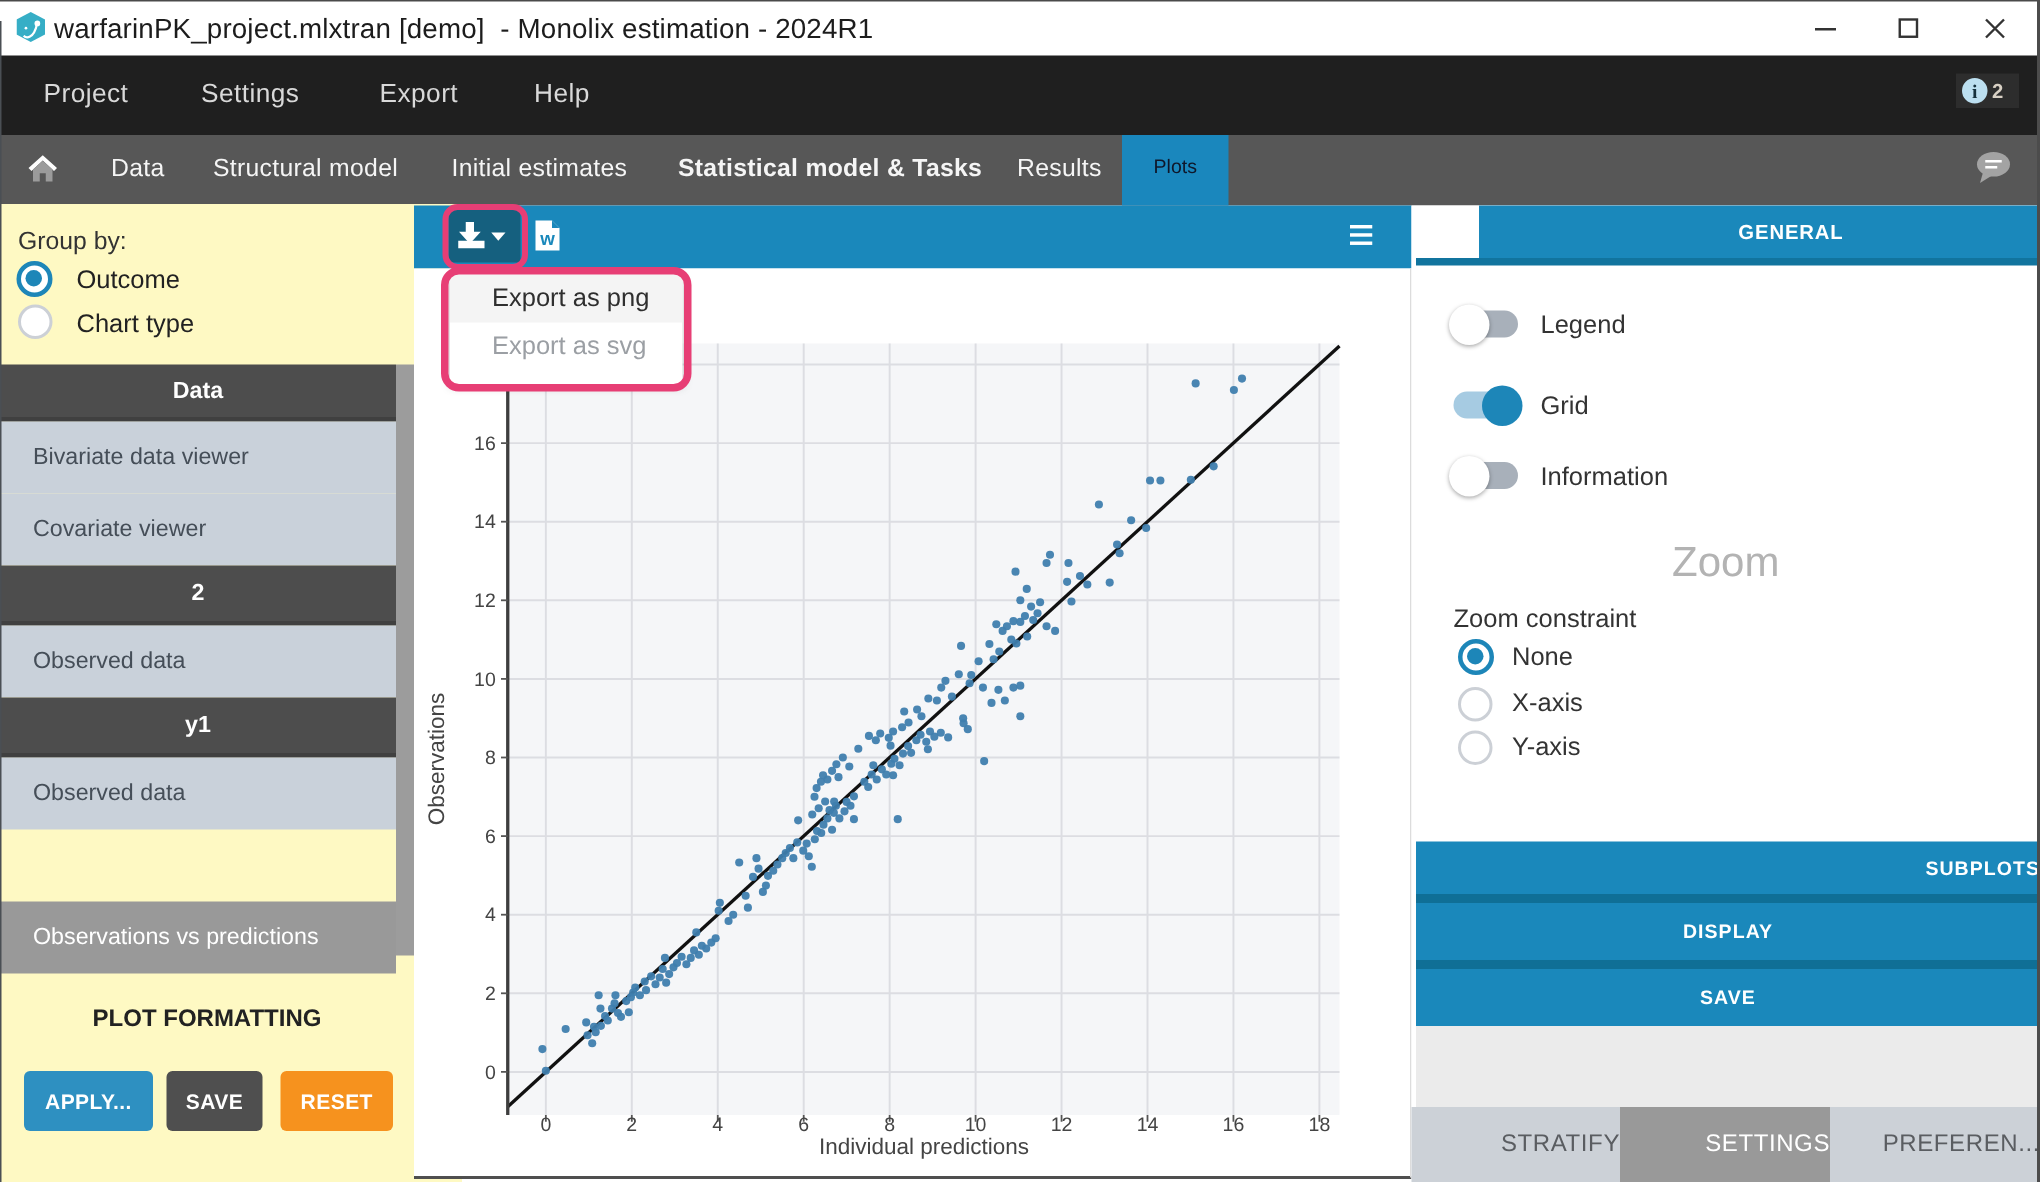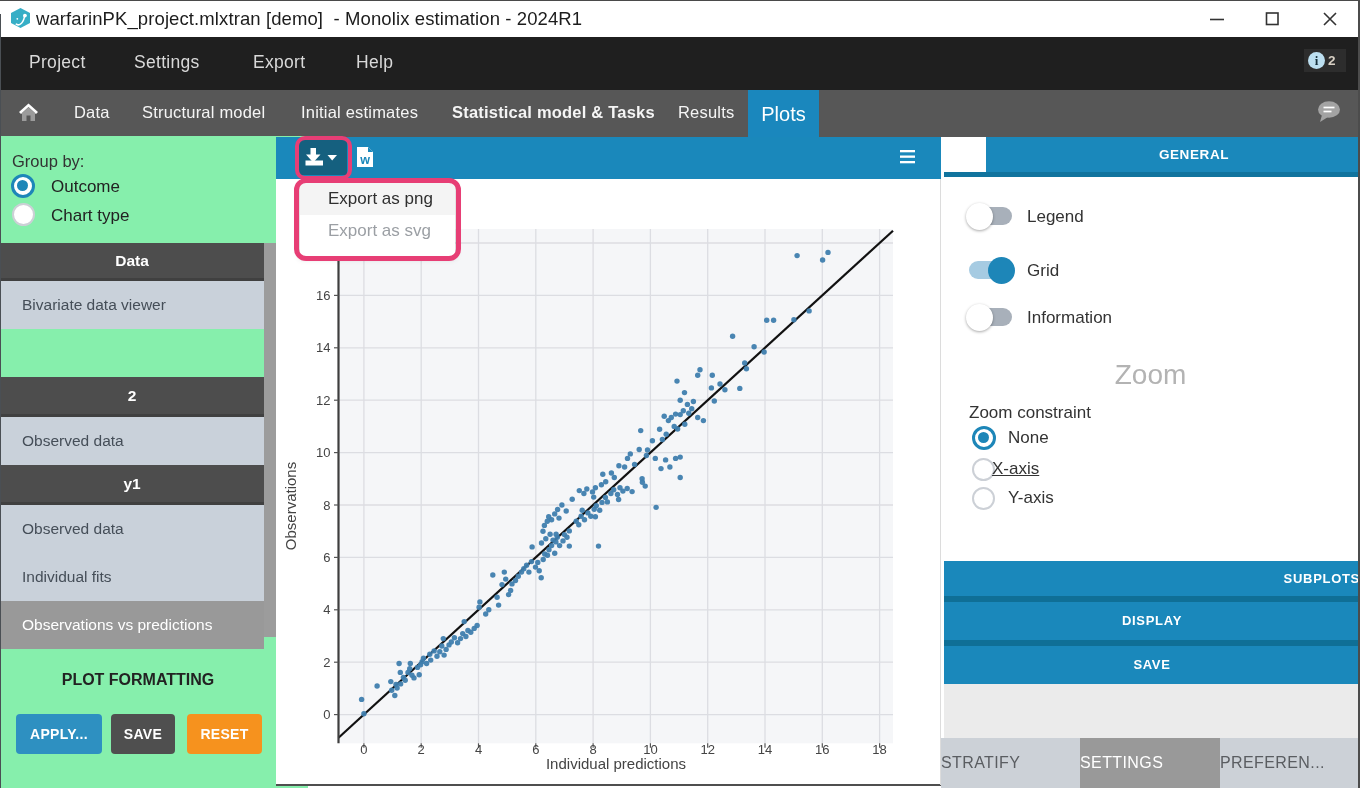"Plots" #tab-active span { color: #ffffff -> #0f172a; font-size: 20px -> 13px }
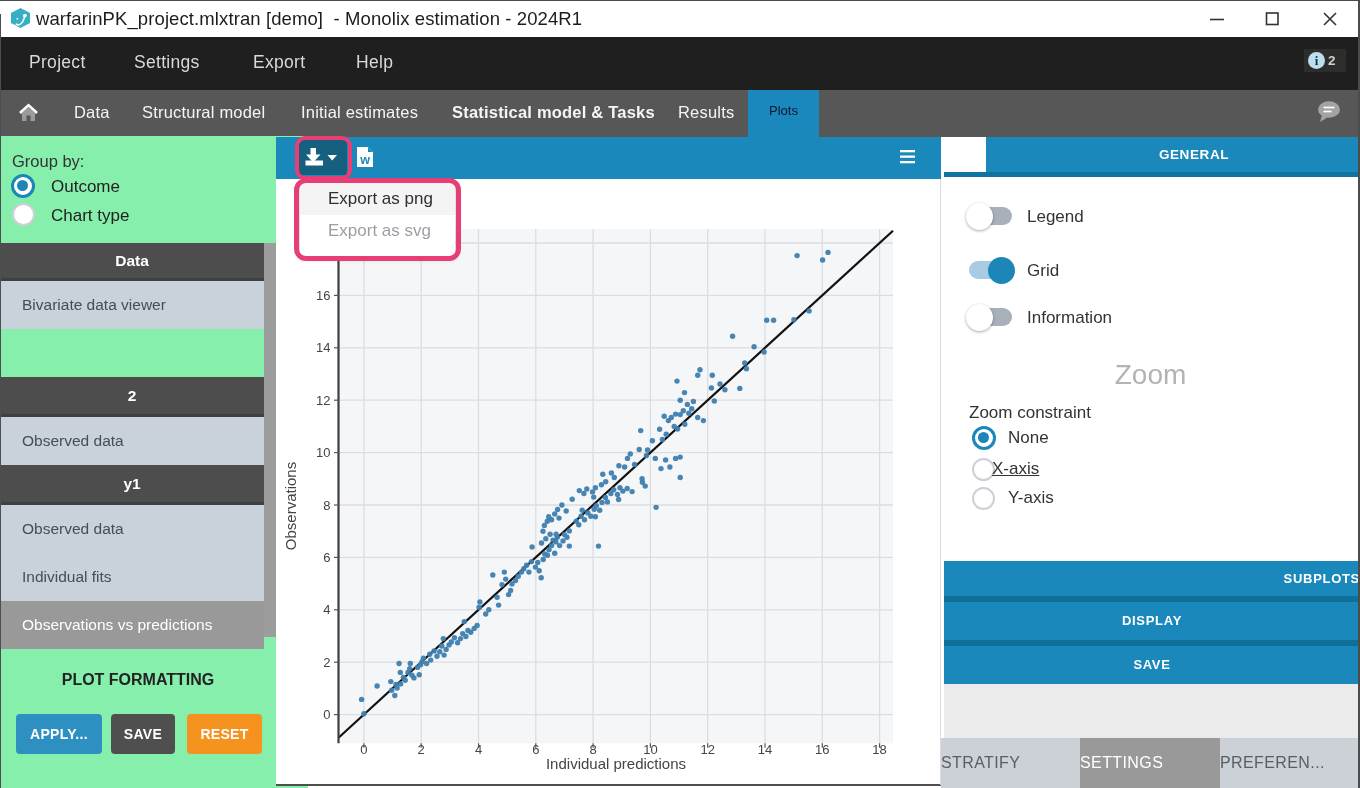"Group by:" #sidebar { background: #86efac -> #fef9c3 }
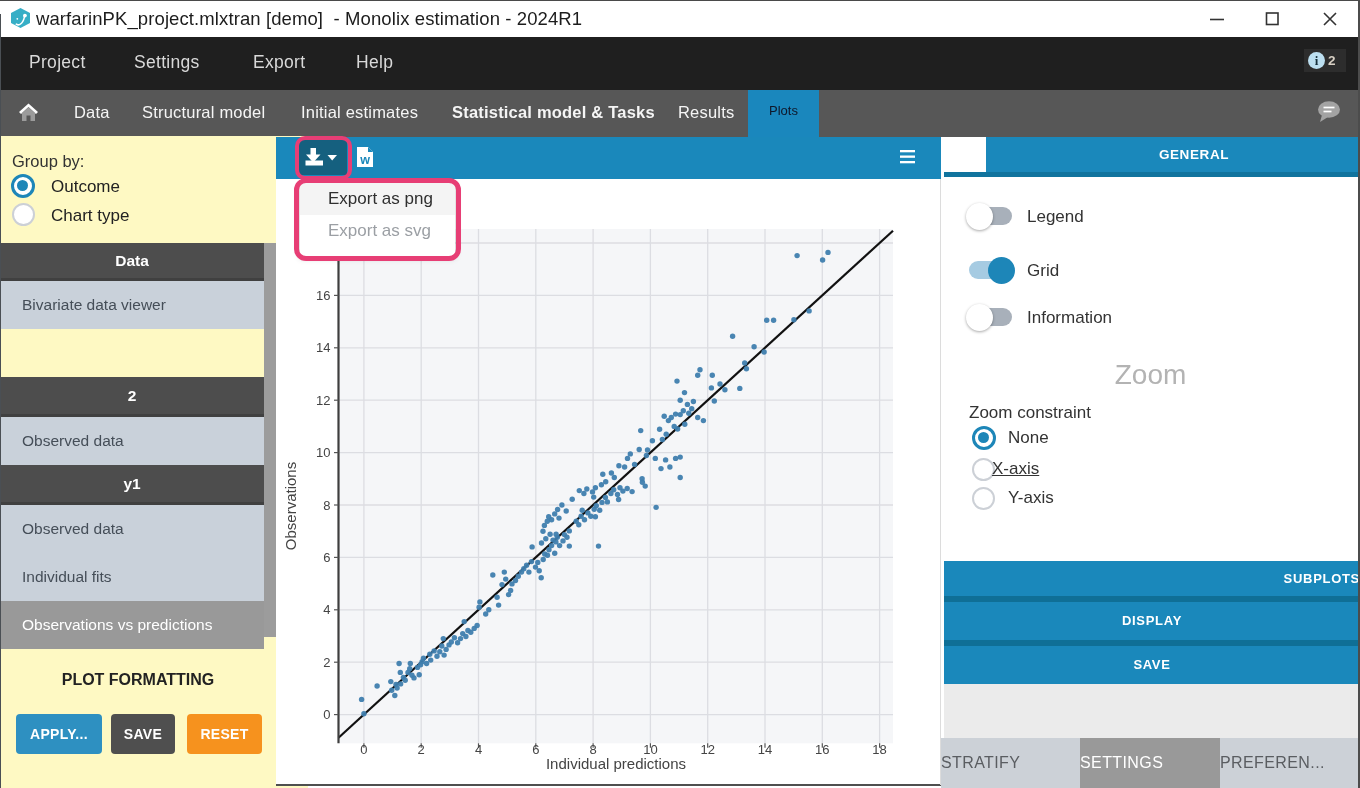"Covariate viewer" div.sb-row { html: none -> <div>Covariate viewer</div> }
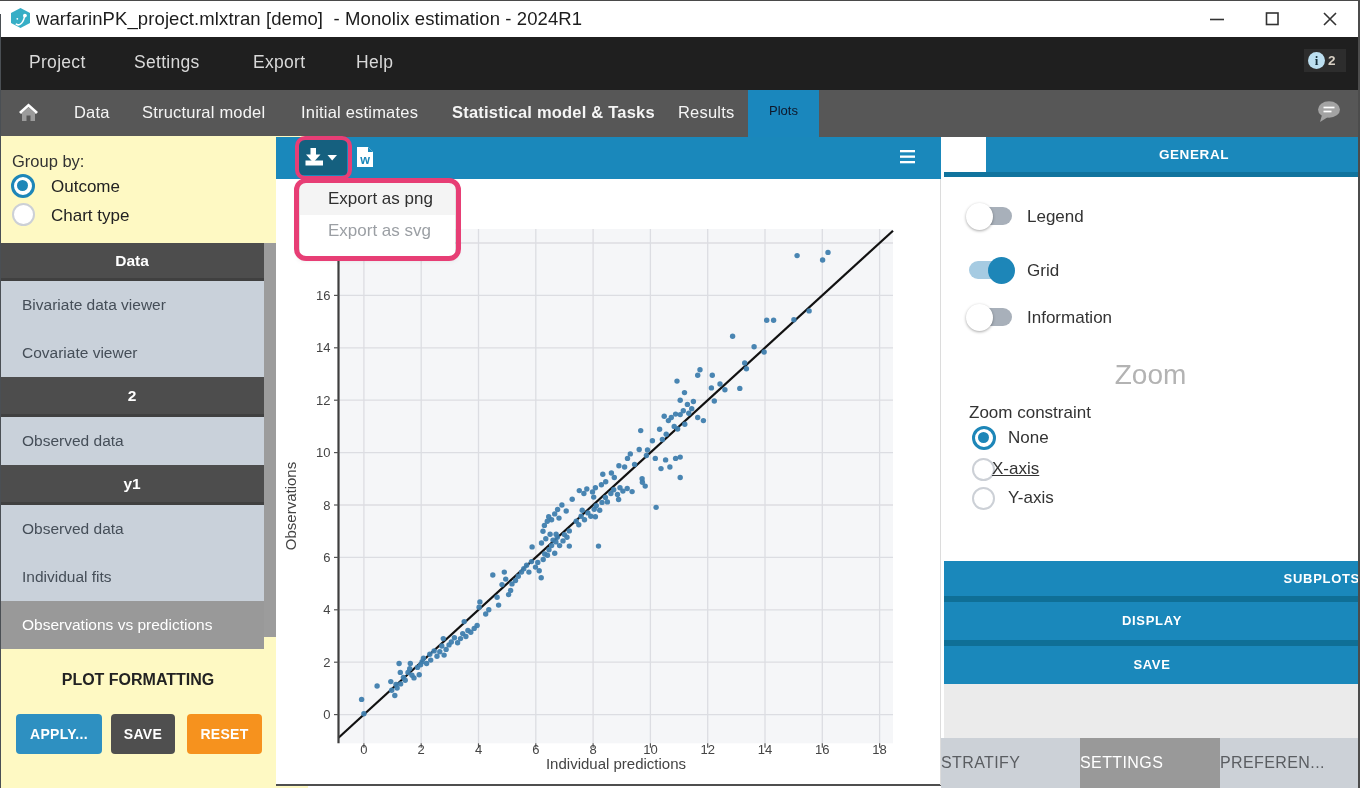"X-axis" div.rp-label { left: 51px -> 67px; text-decoration: underline -> none }
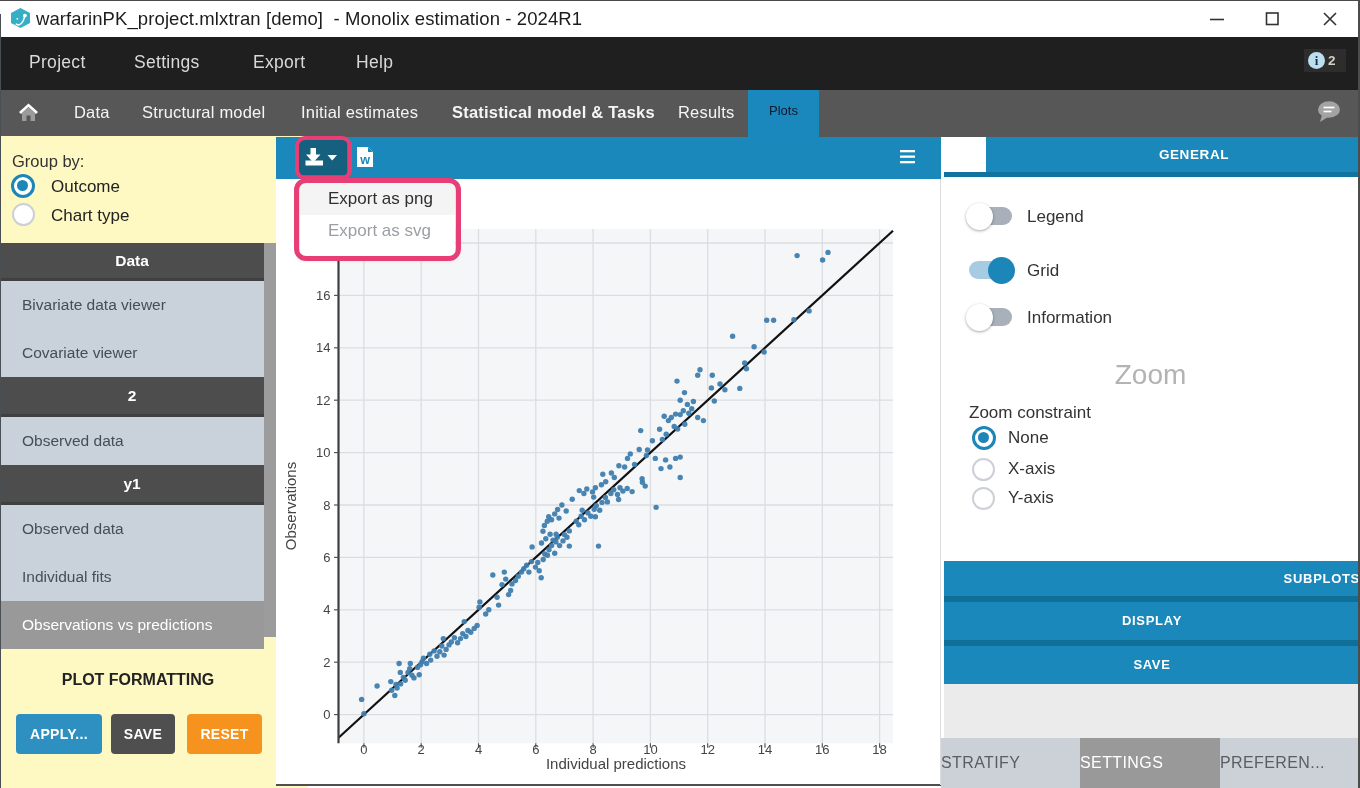"Individual fits" div.sb-row { html: <div>Individual fits</div> -> none }
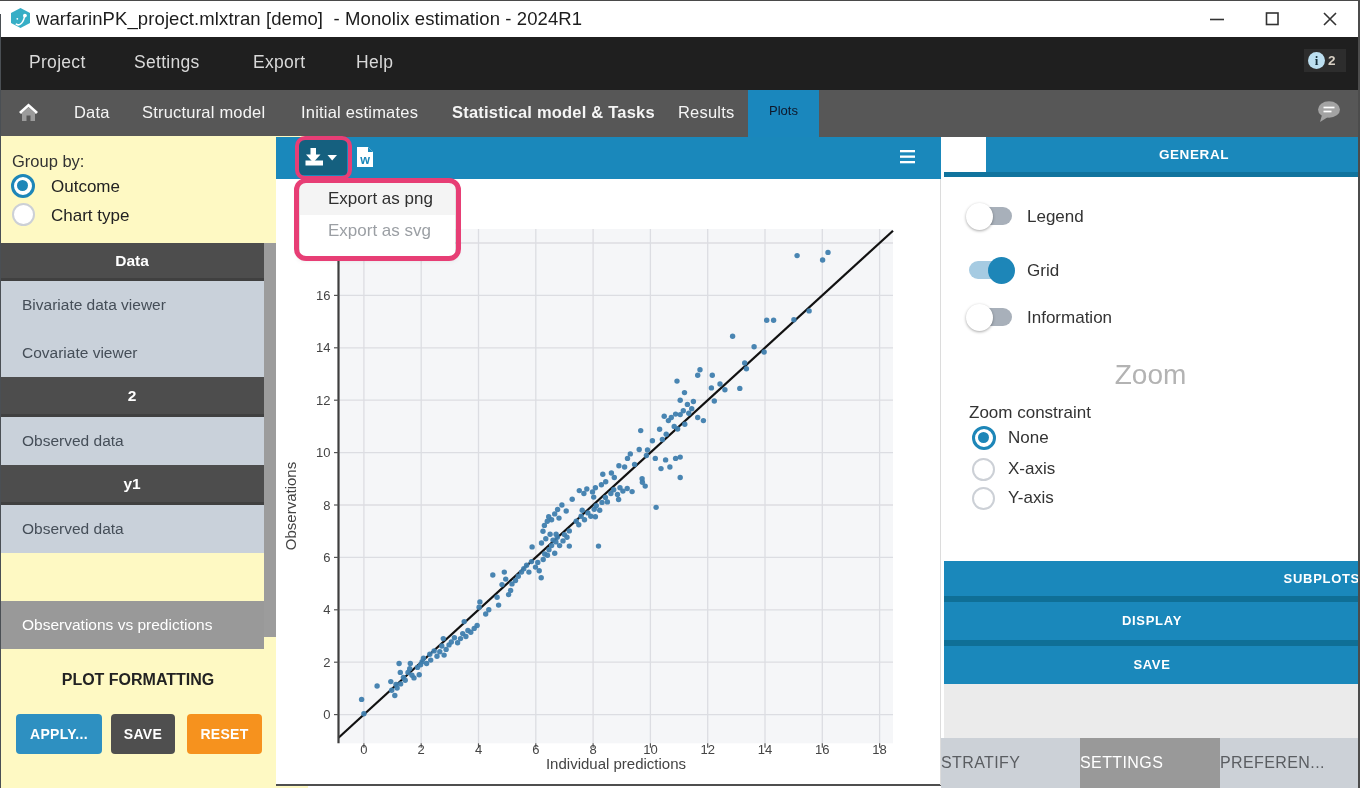"STRATIFY" .rp-tab { text-align: left -> right }
